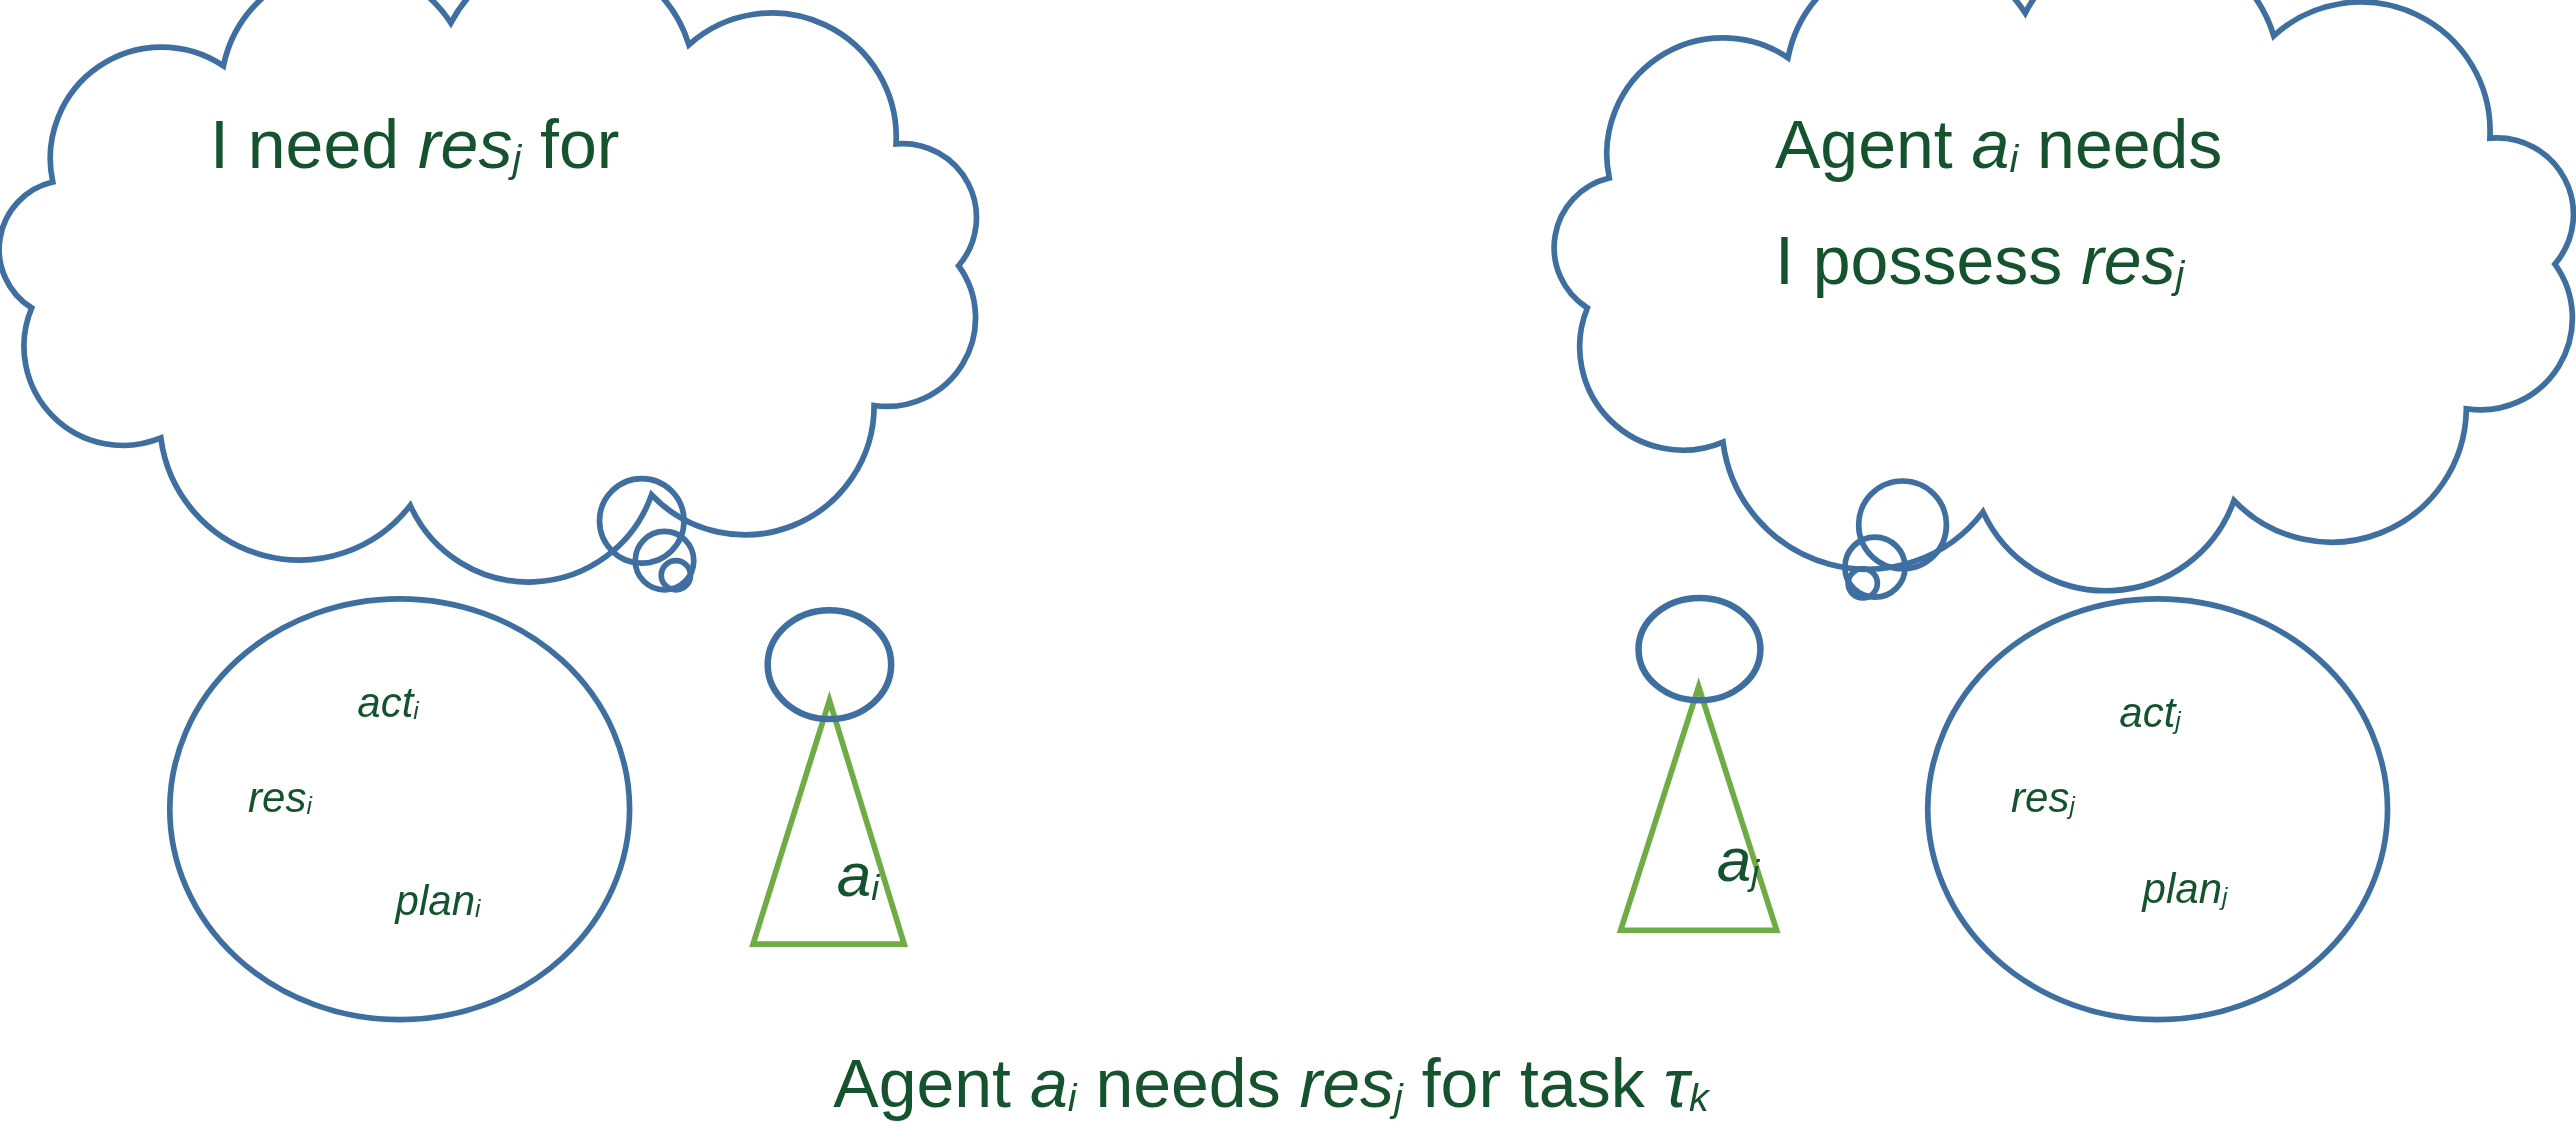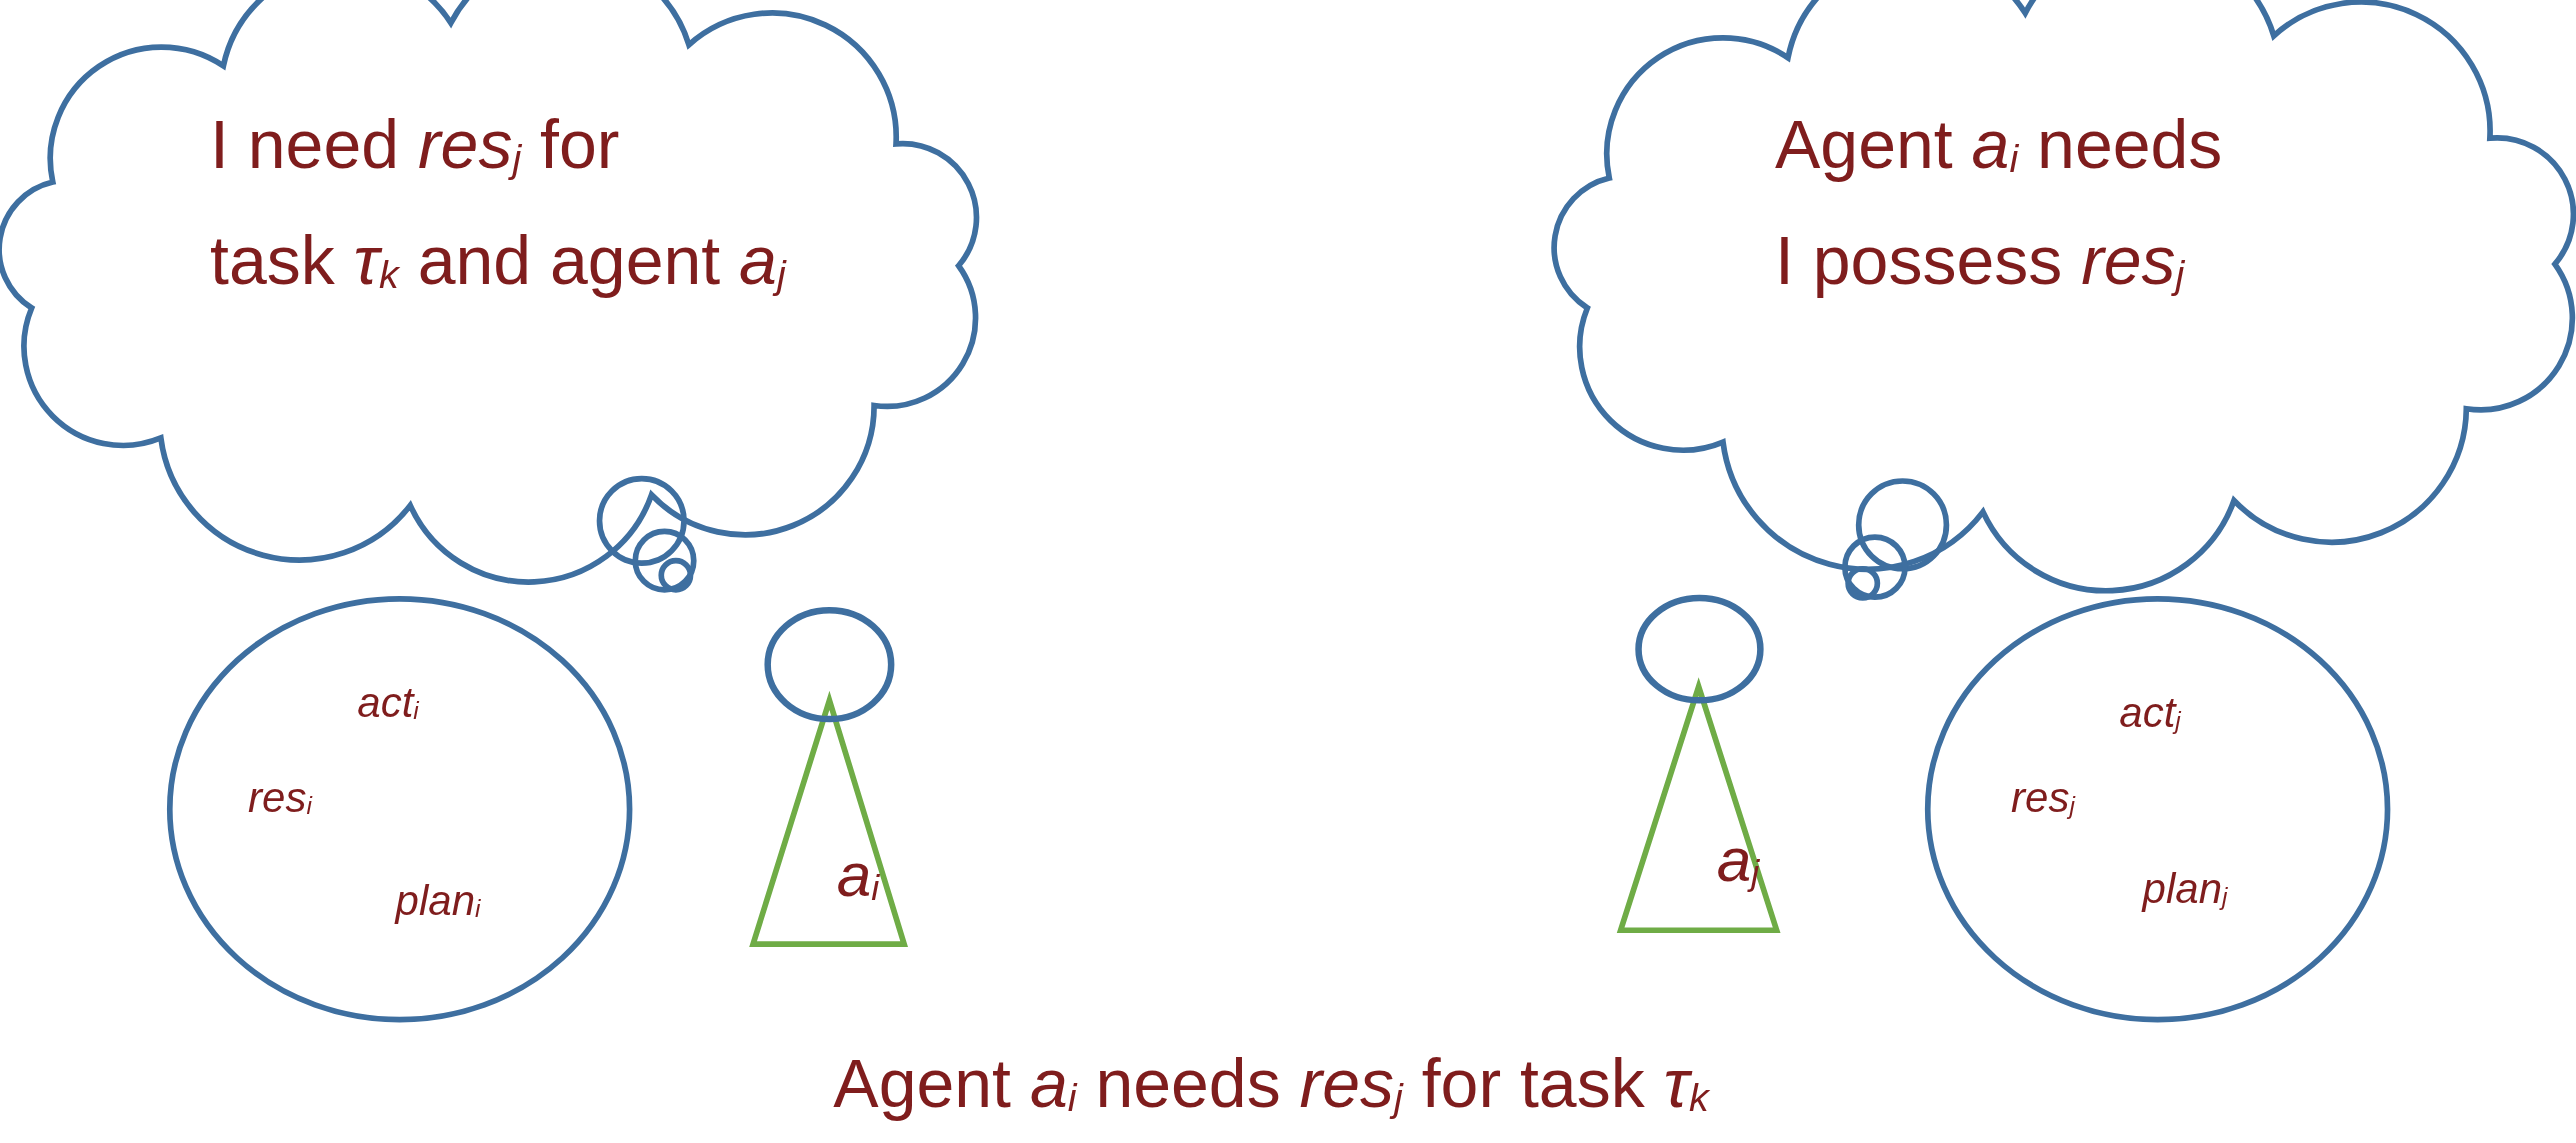"I need resj for" .txt { color: #7f1d1d -> #14532d }
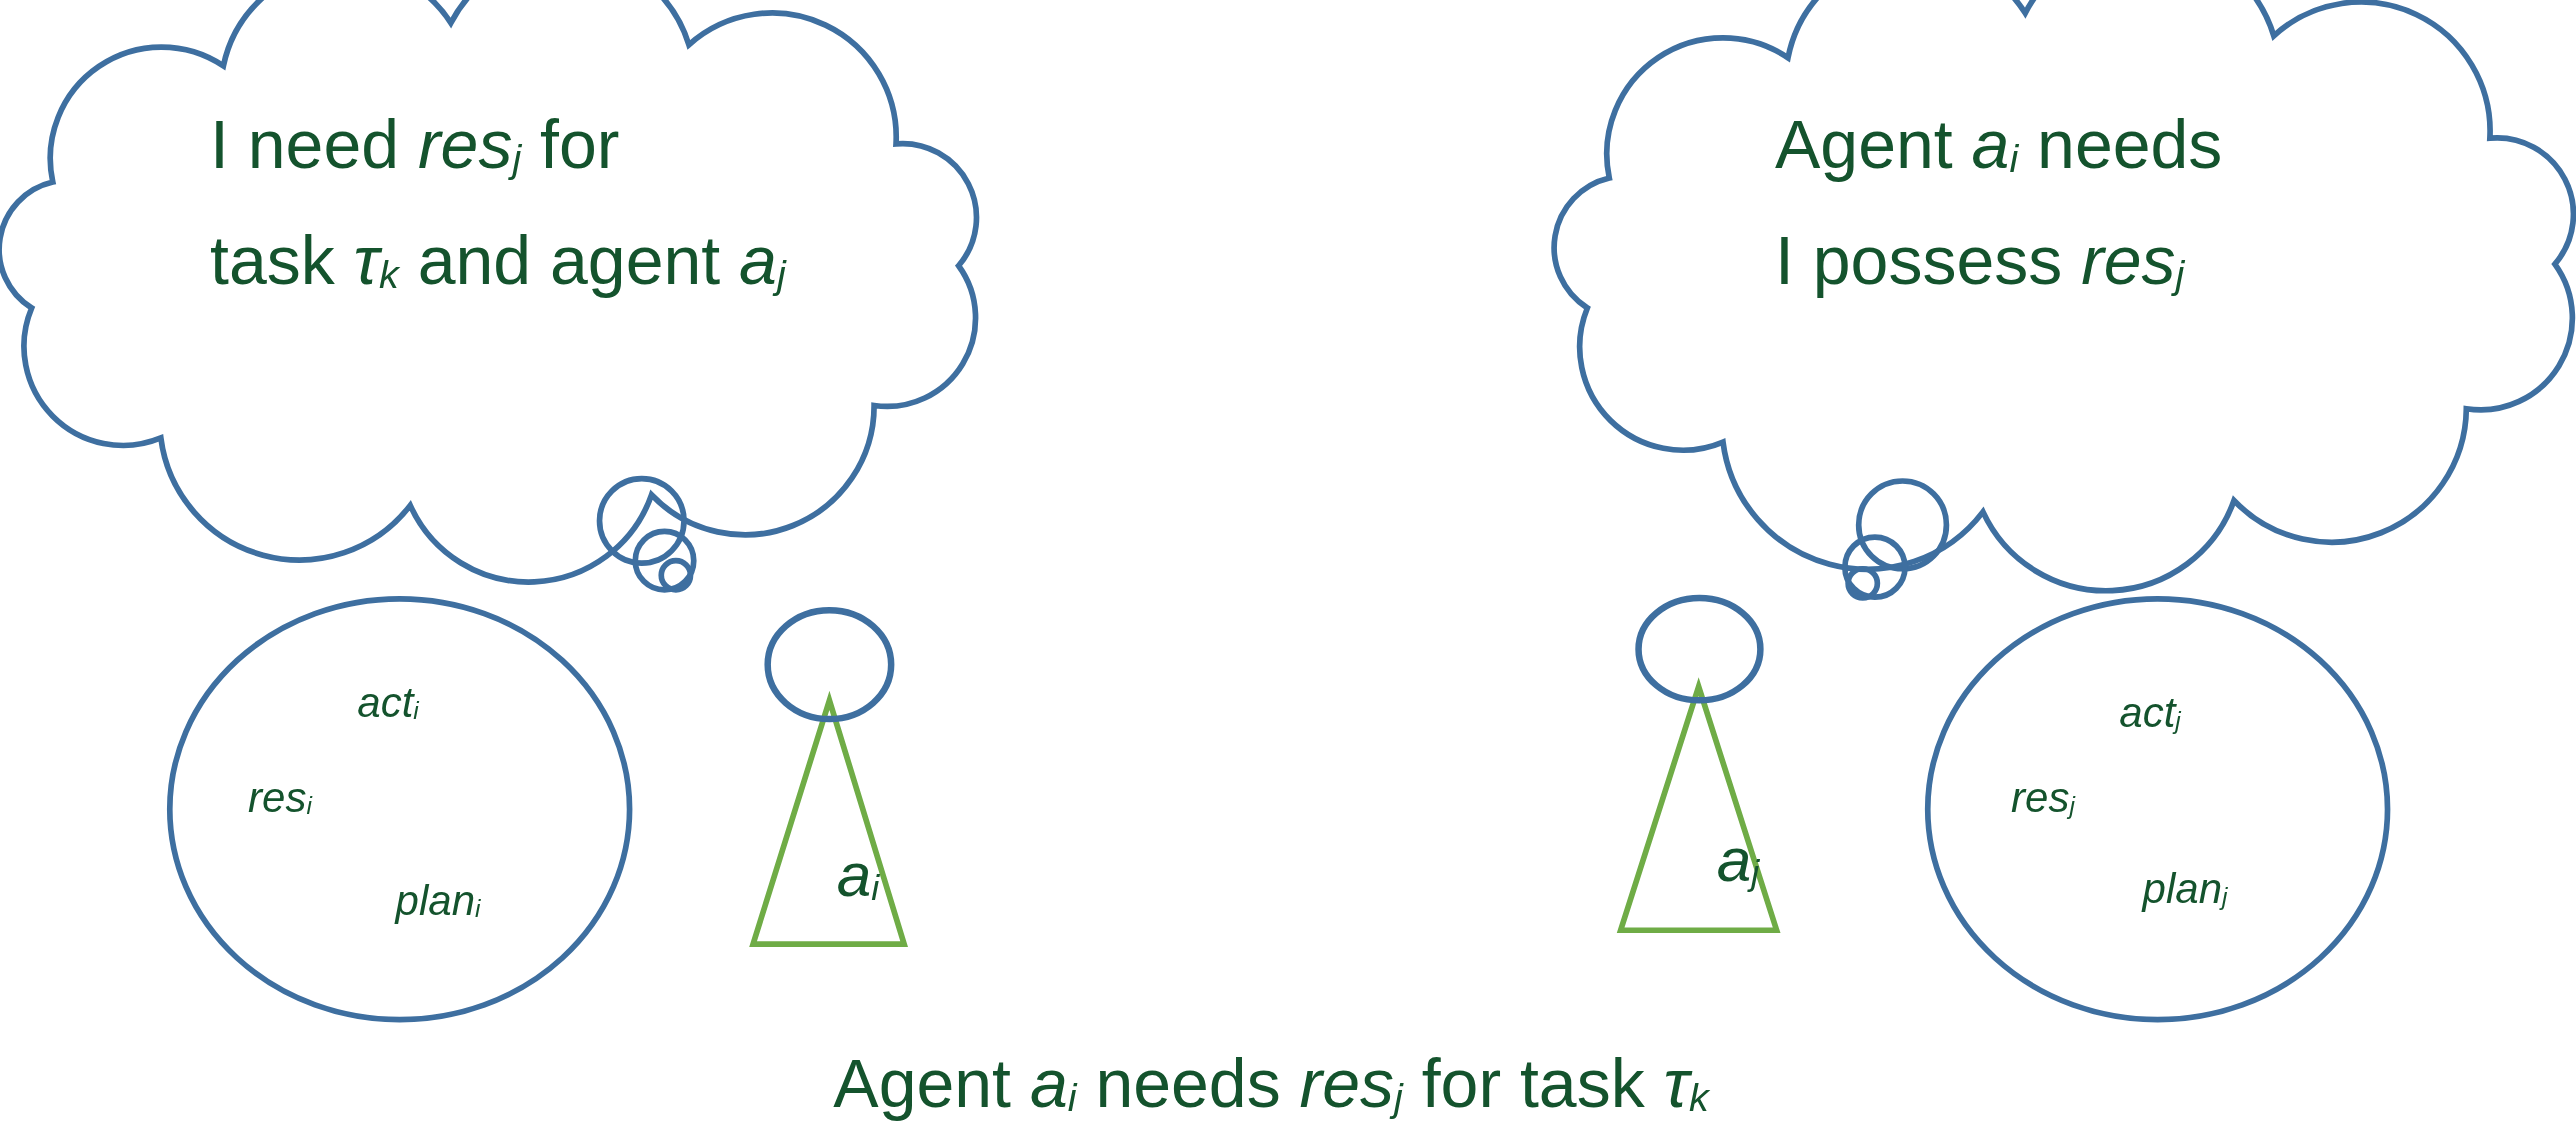"task τk and agent aj" div { html: <div><span>task </span><span>τ</span><span>k</span><span> and agent </span><span>a</span><span>j</span></div> -> none }
